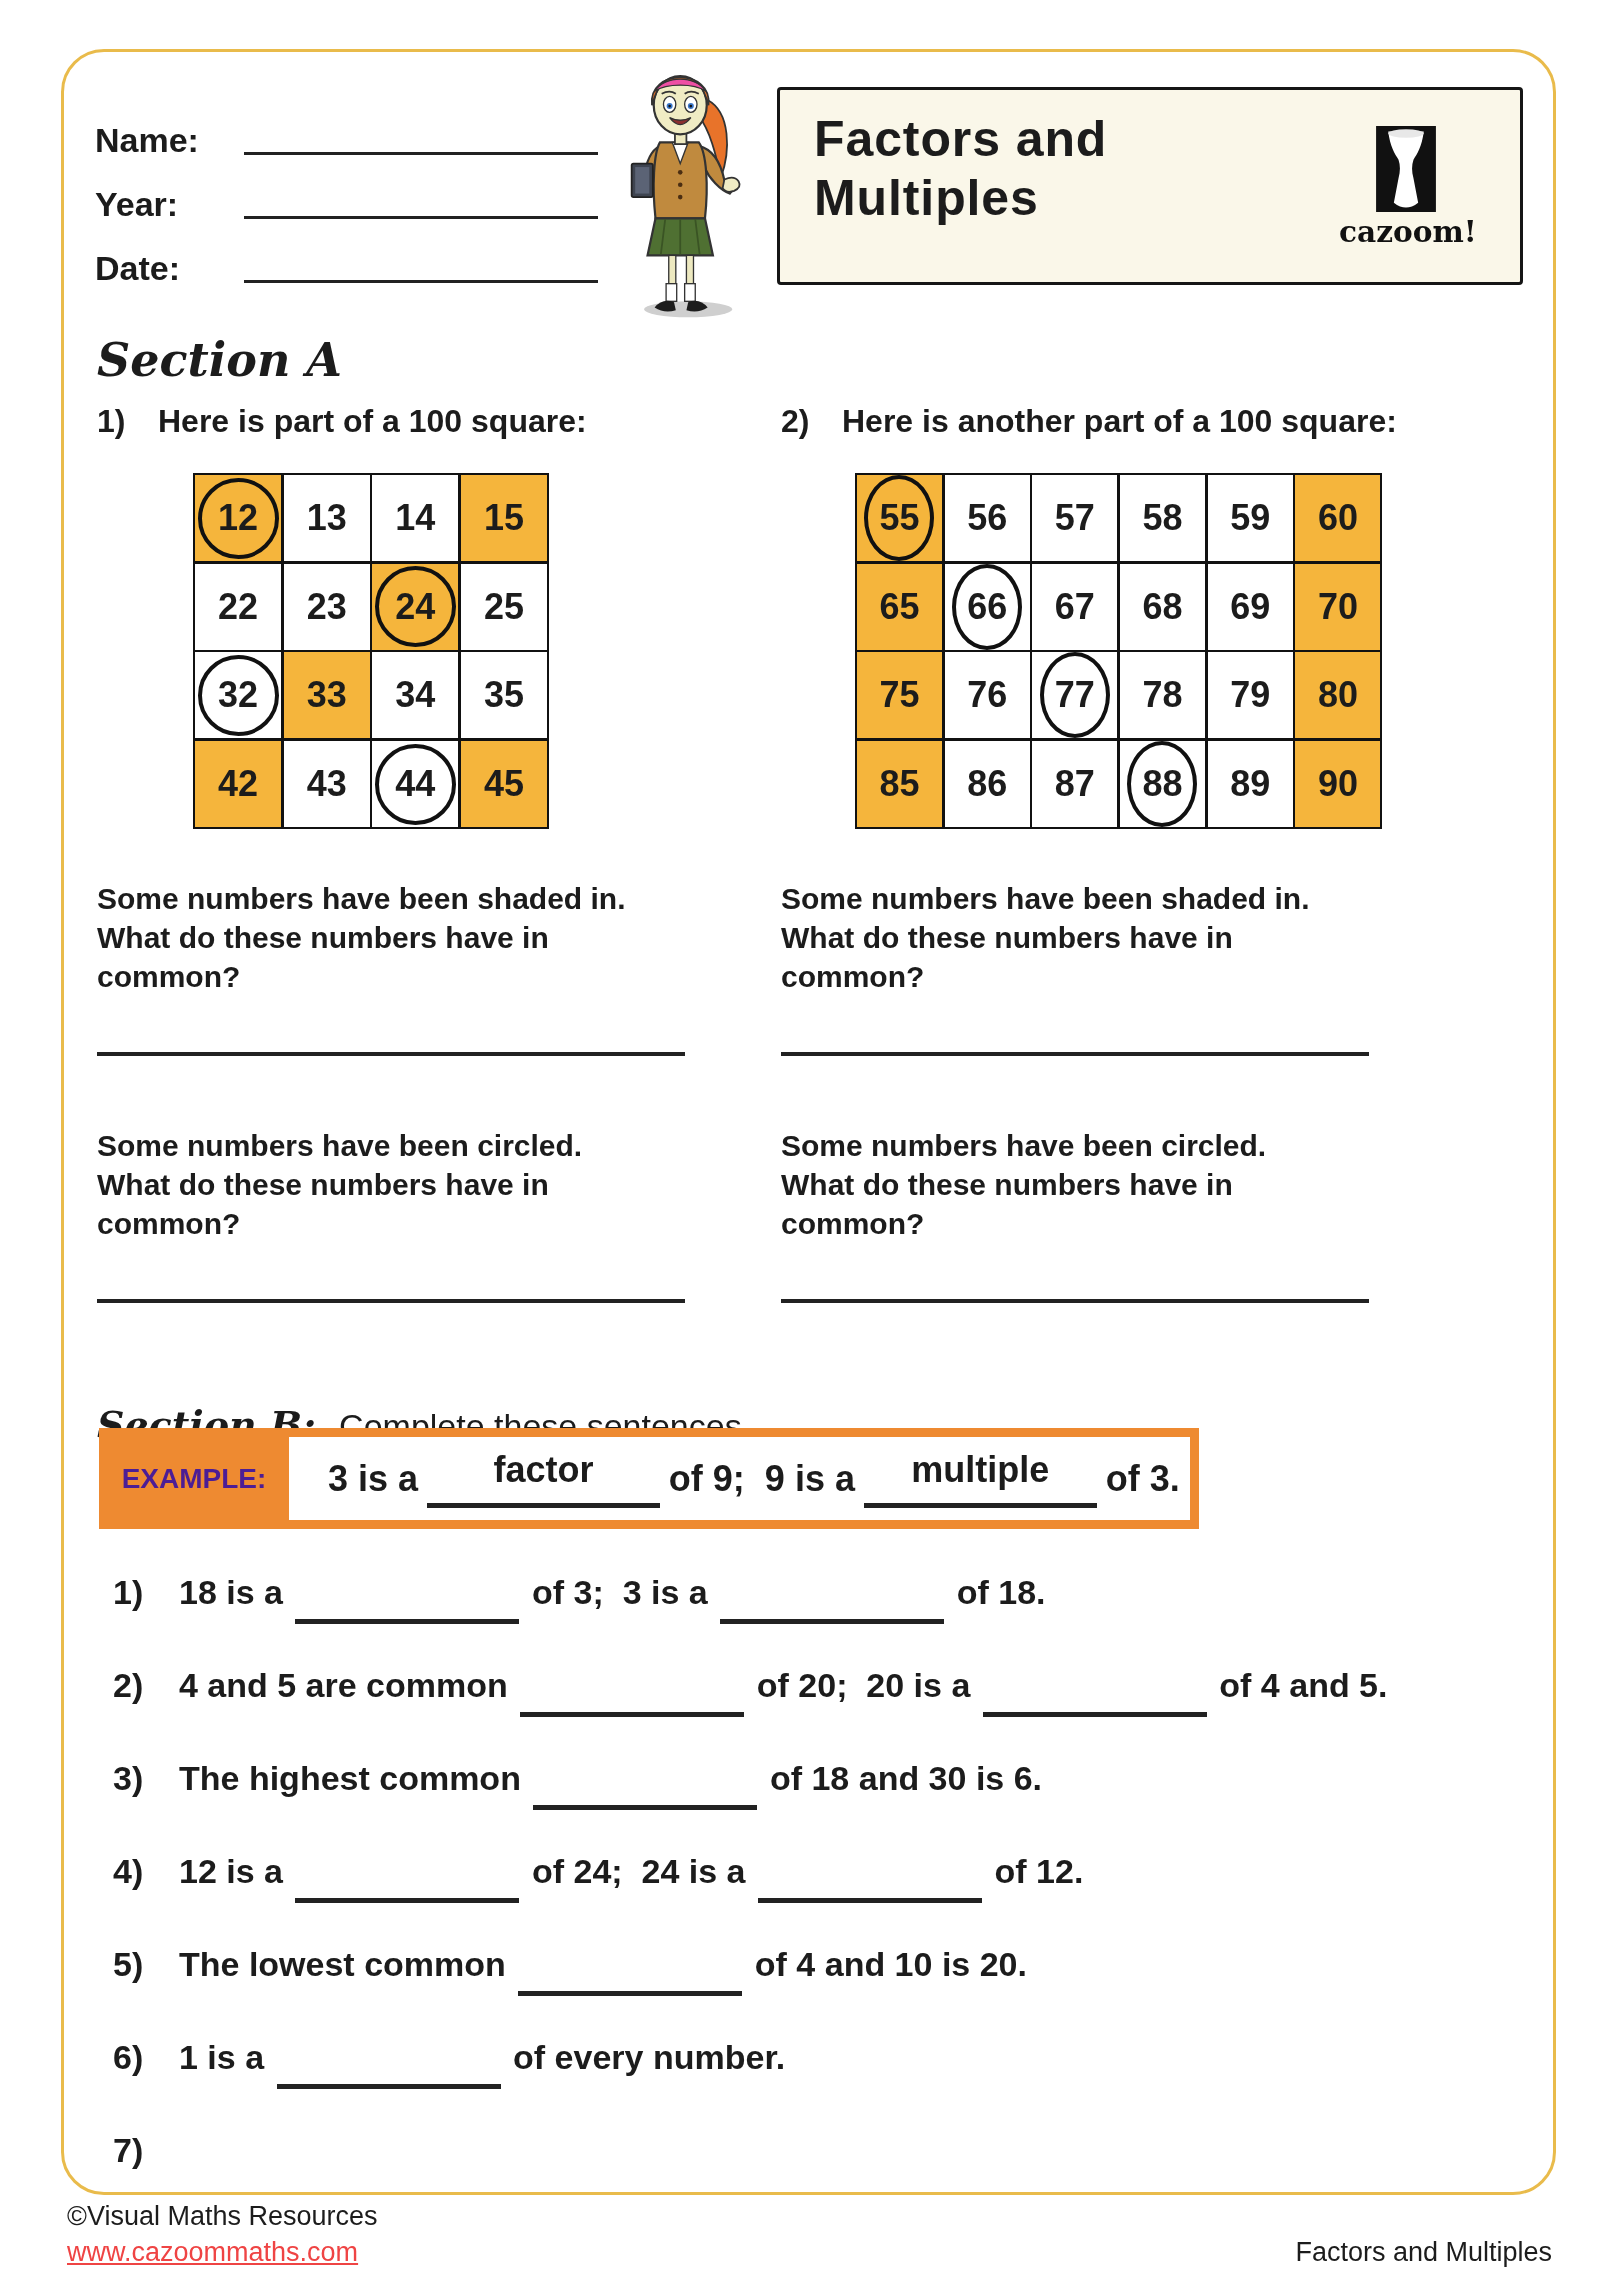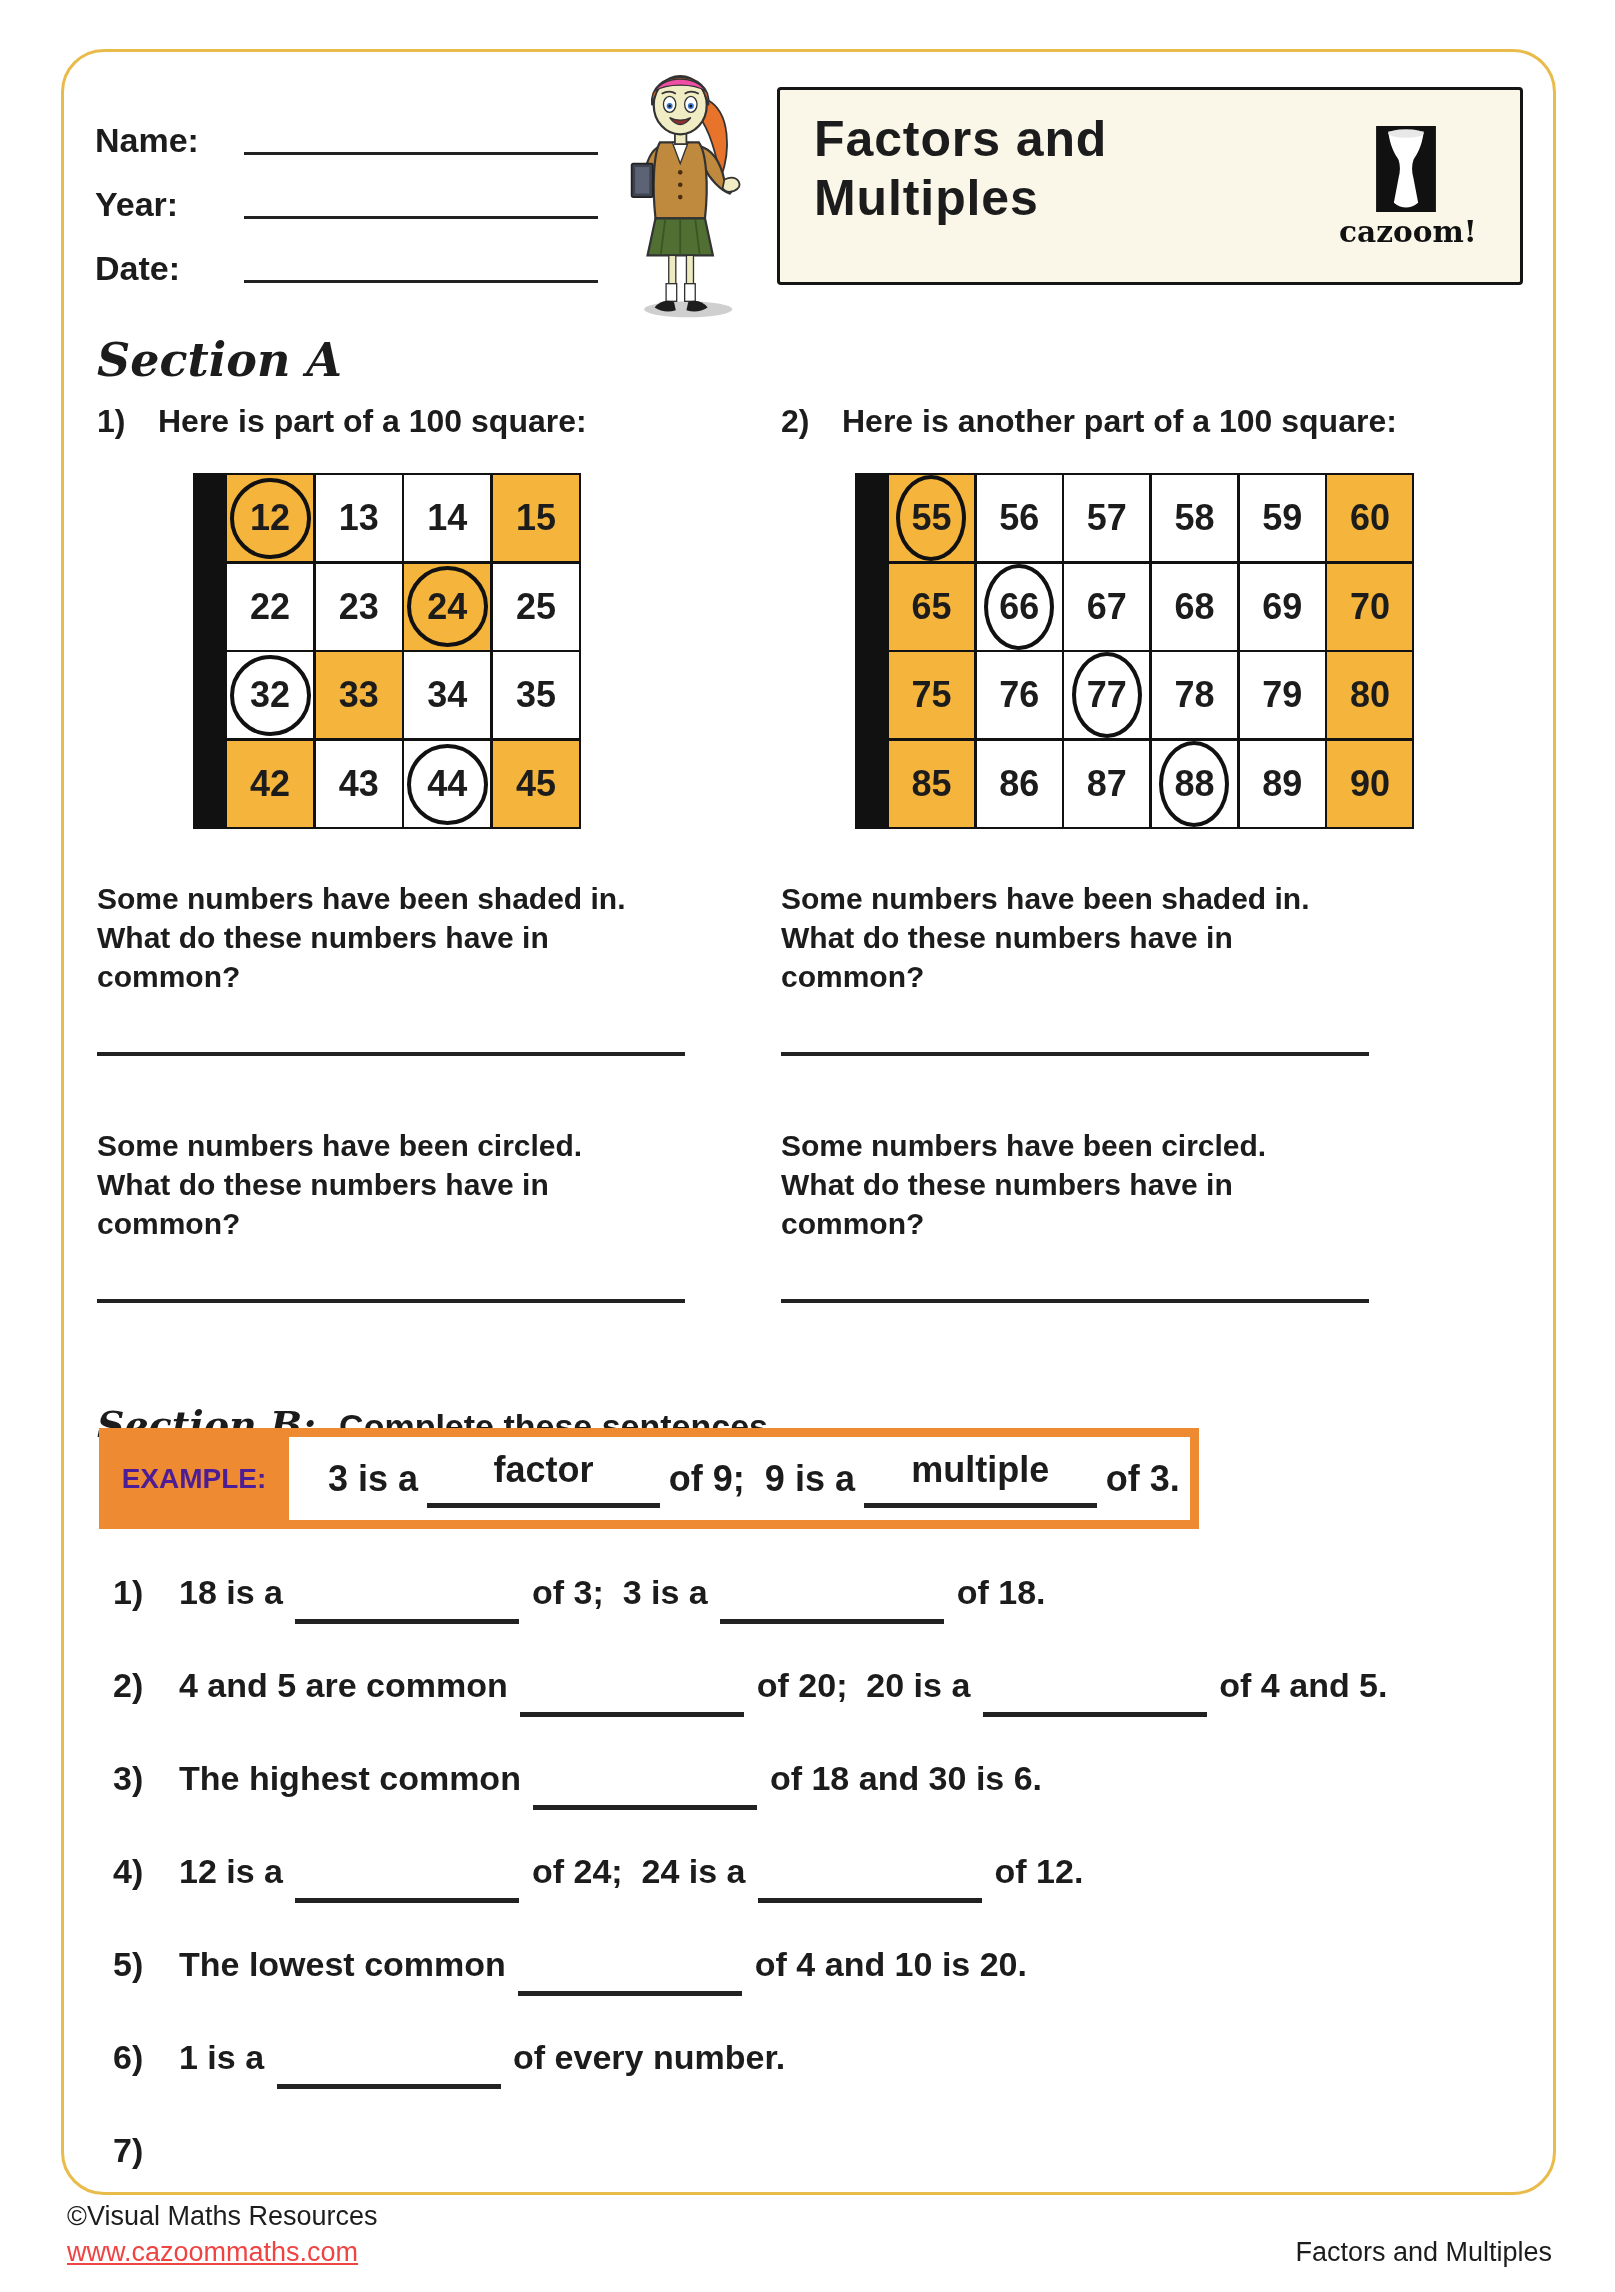"12" .grid { padding-left: 32px -> none }
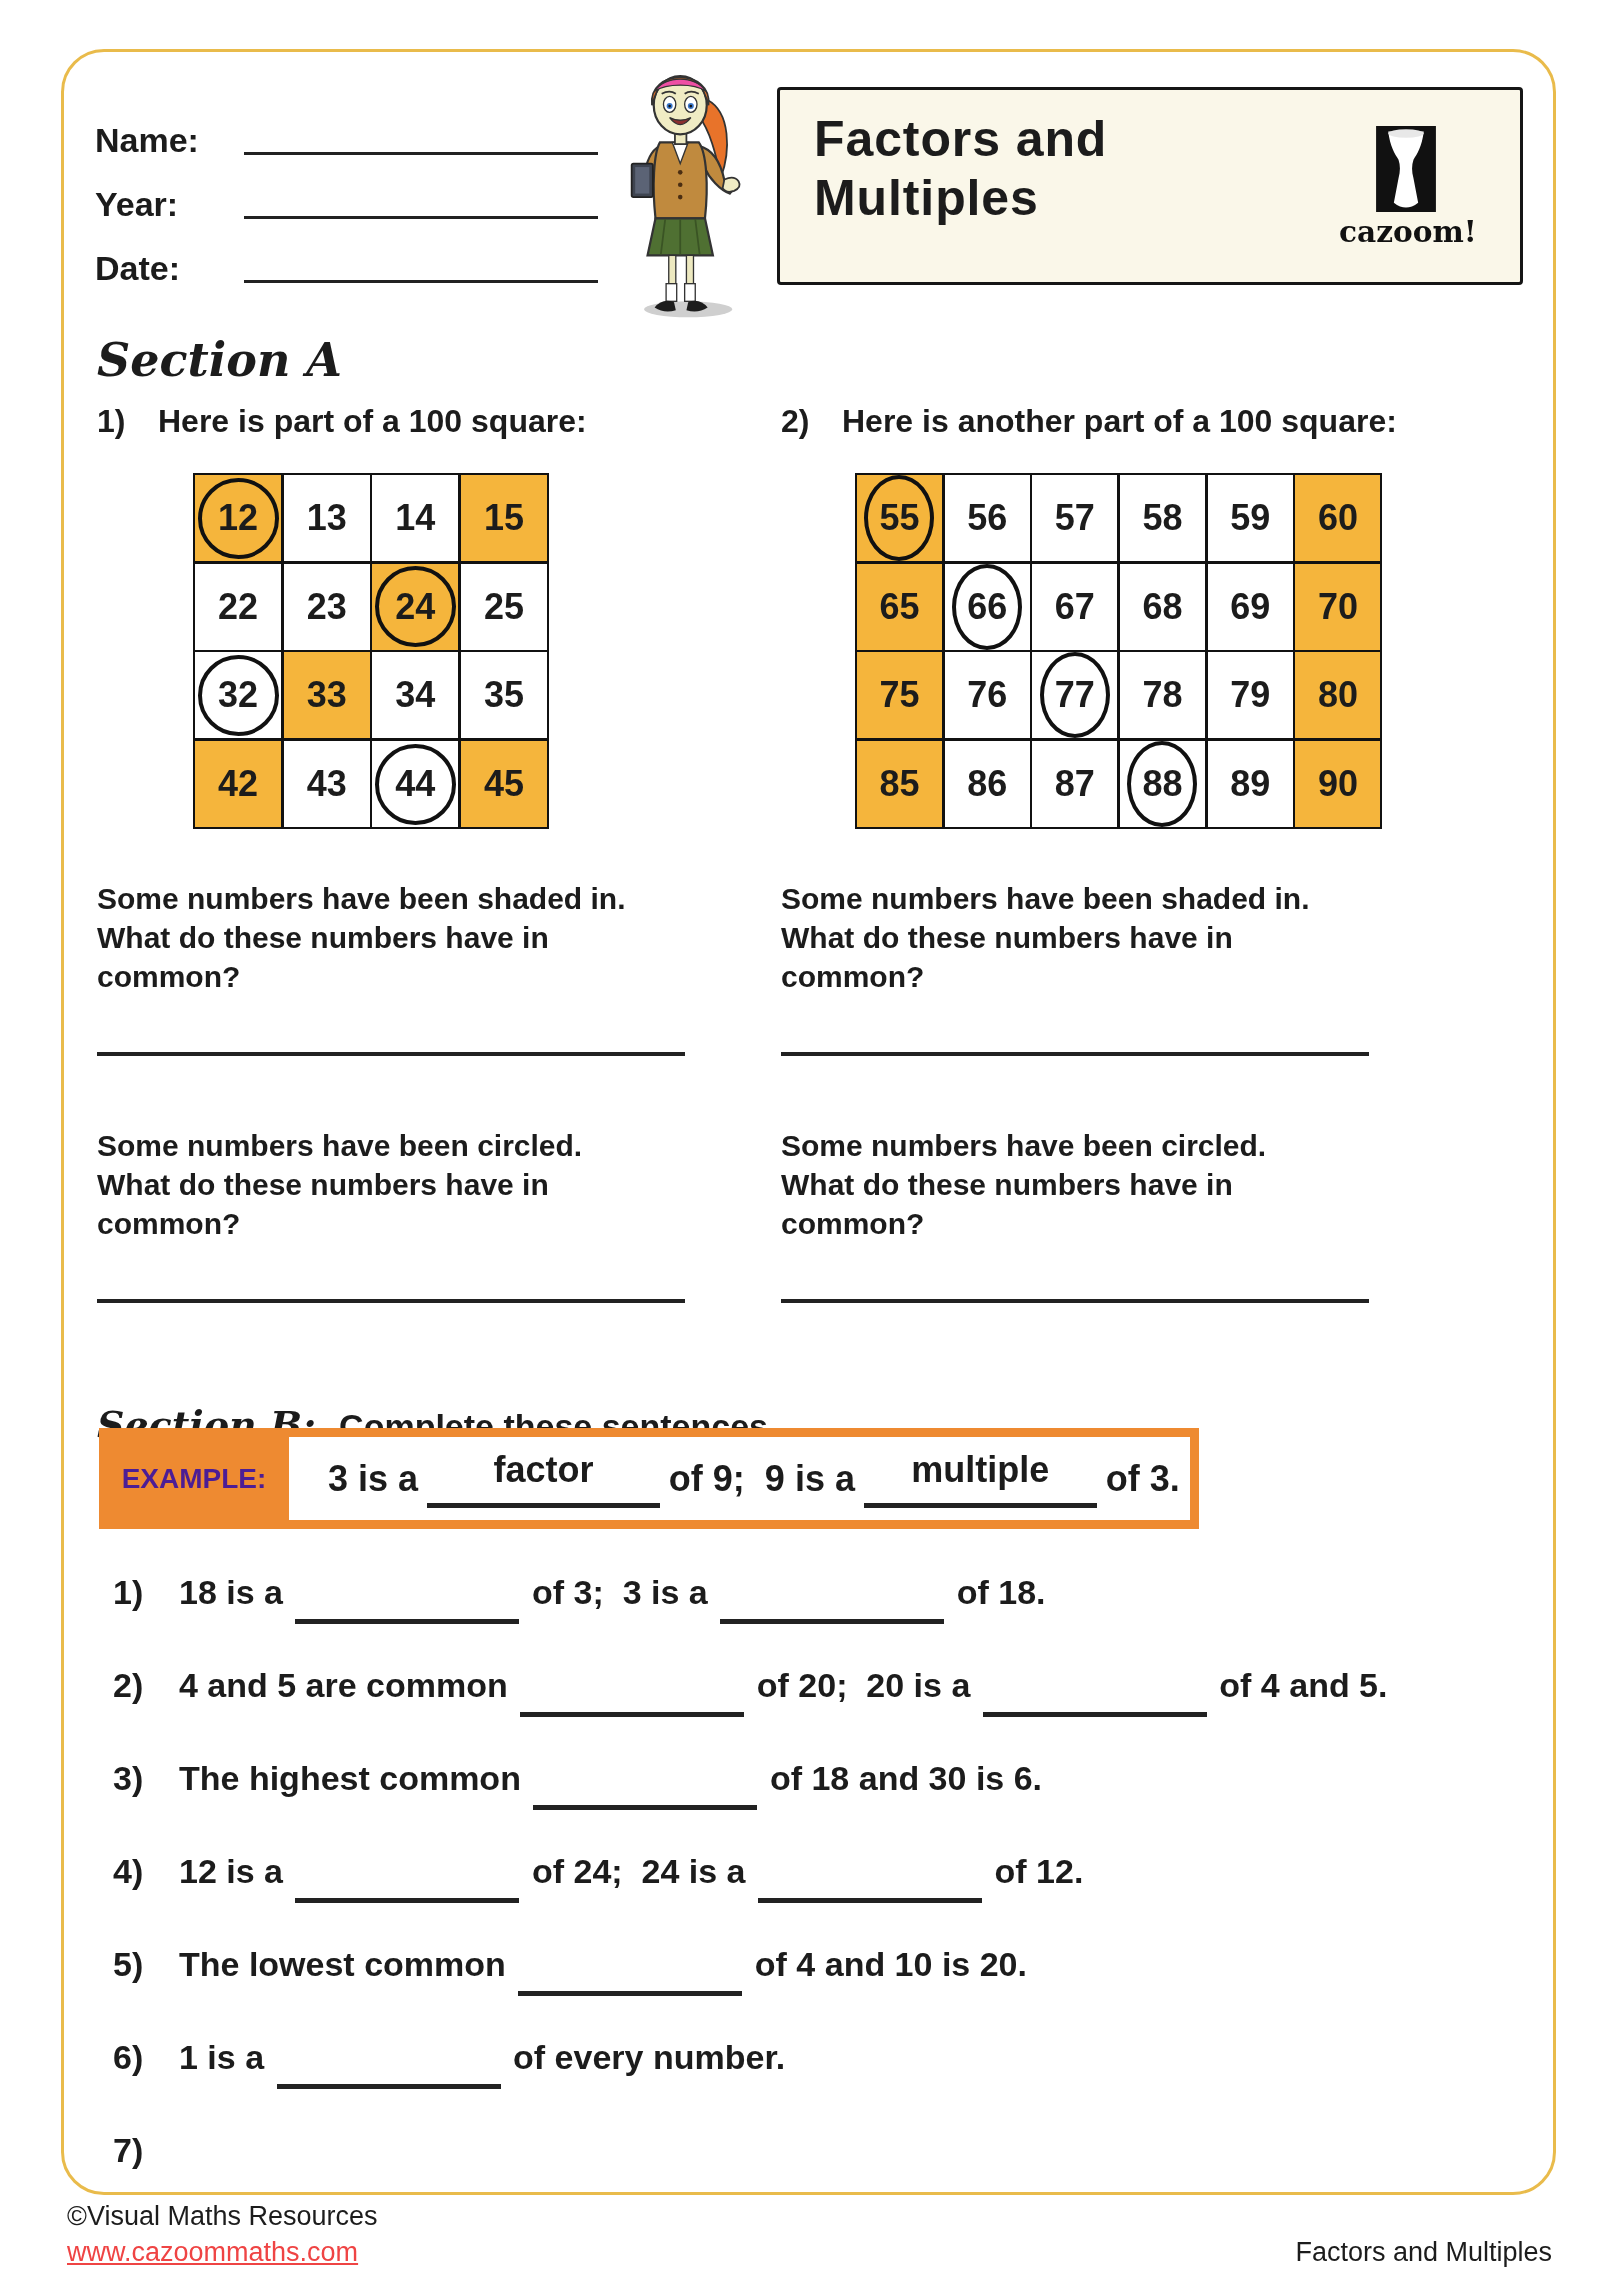"Complete these sentences." .sb-instruction { font-weight: 700 -> 400 }
